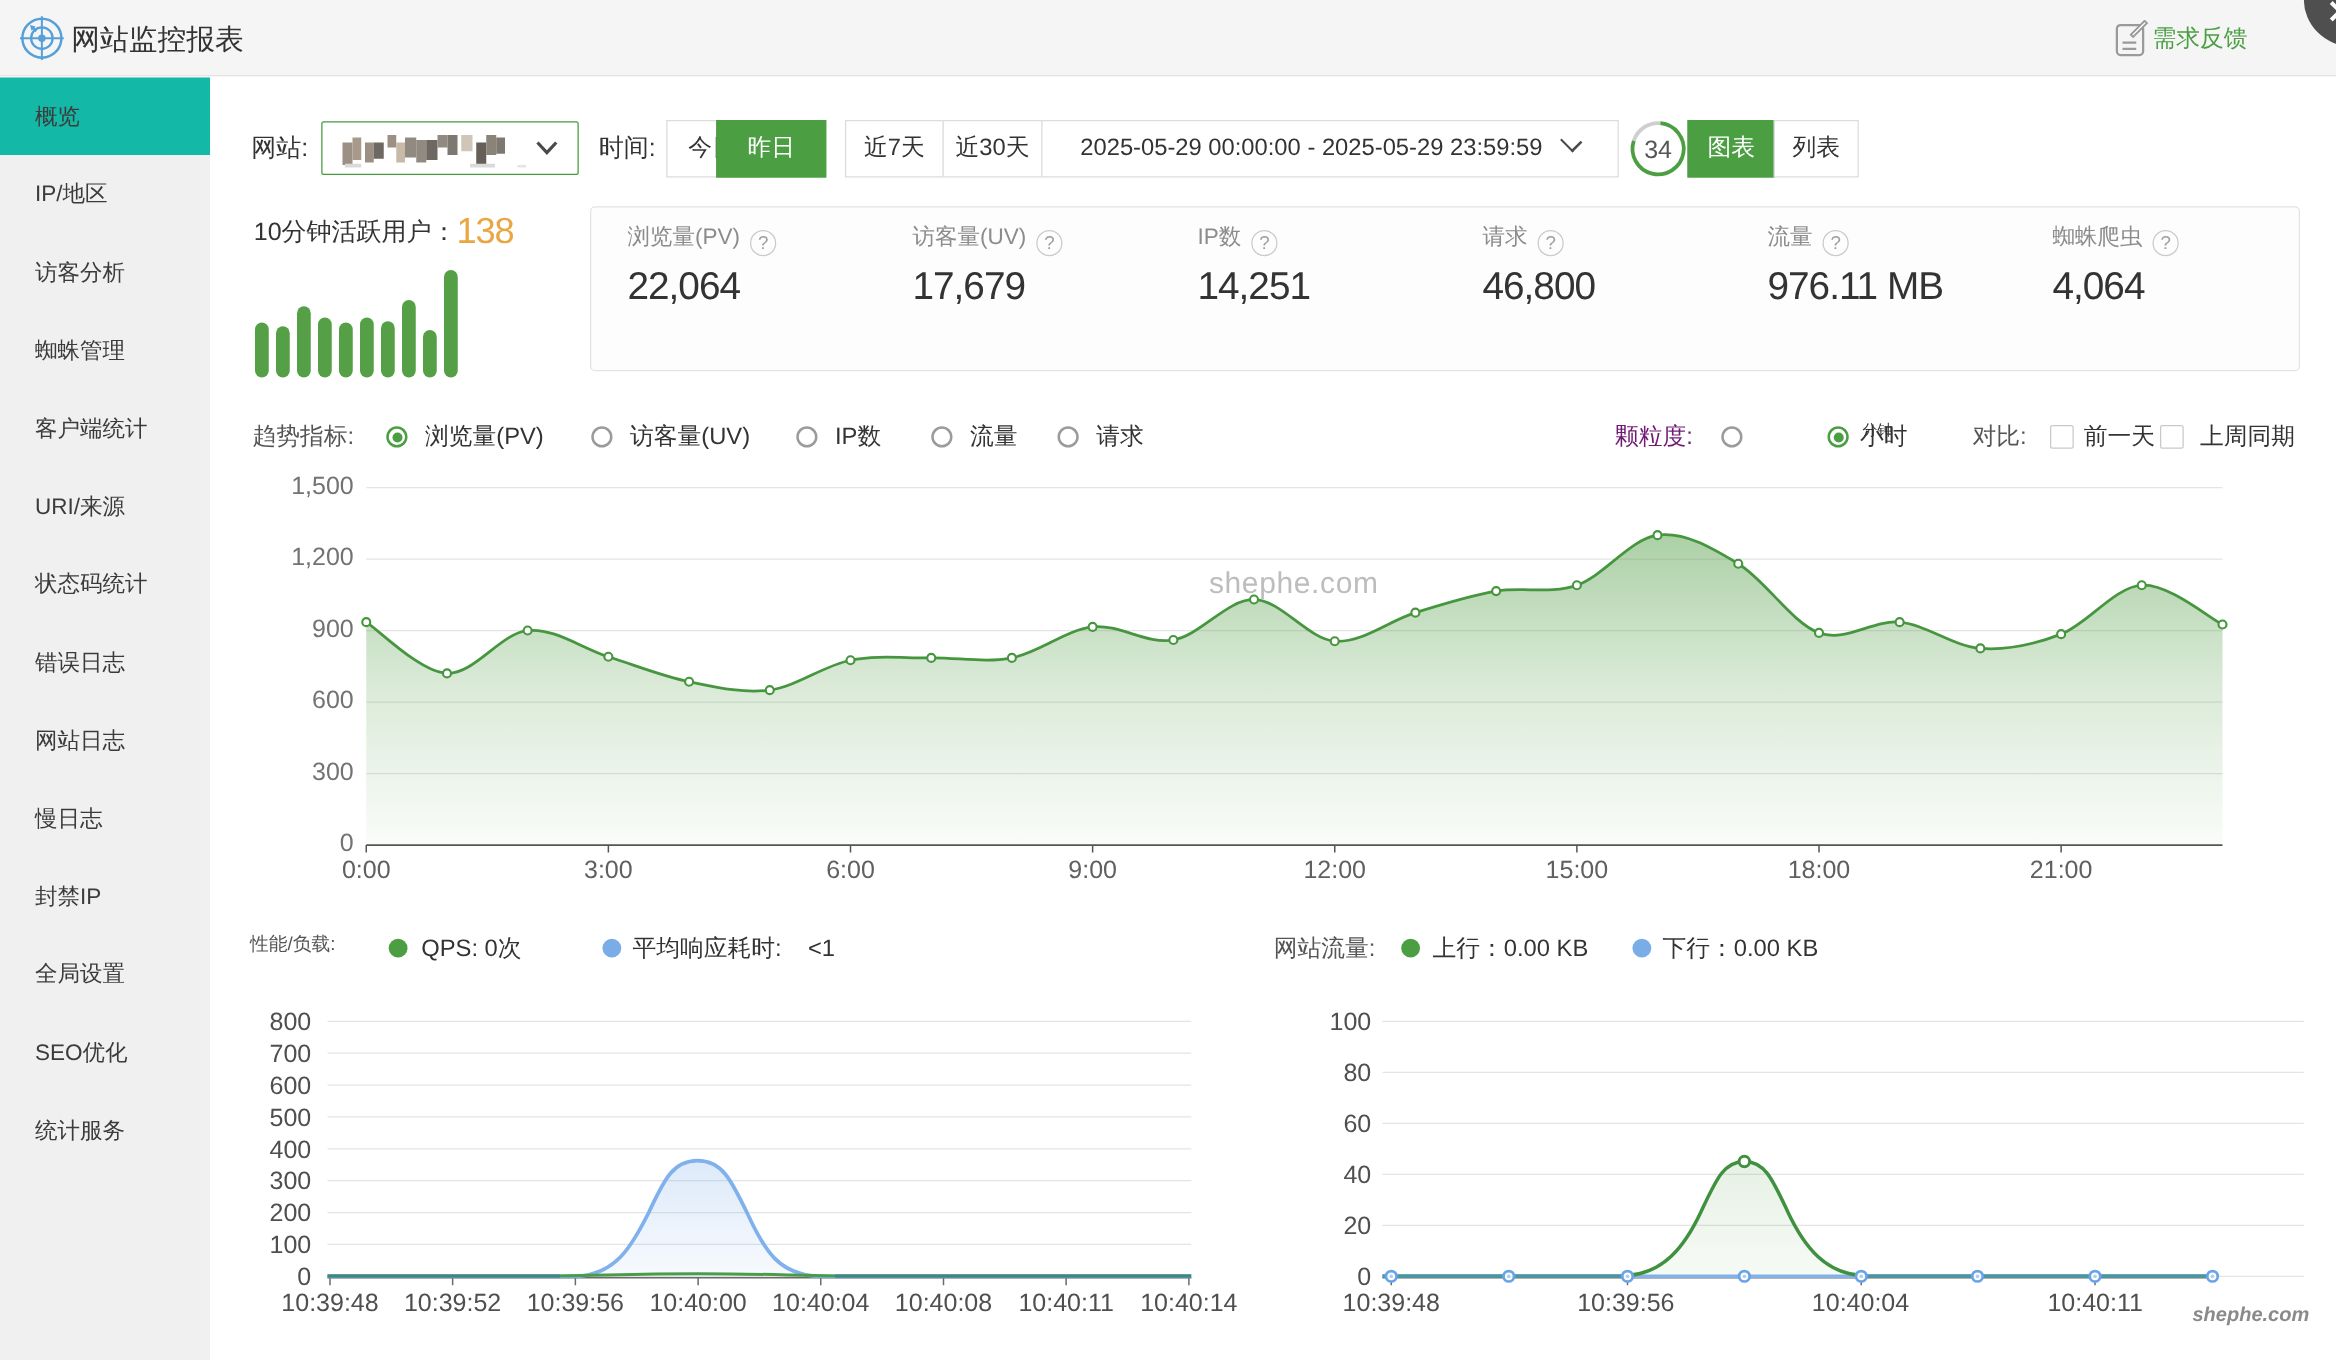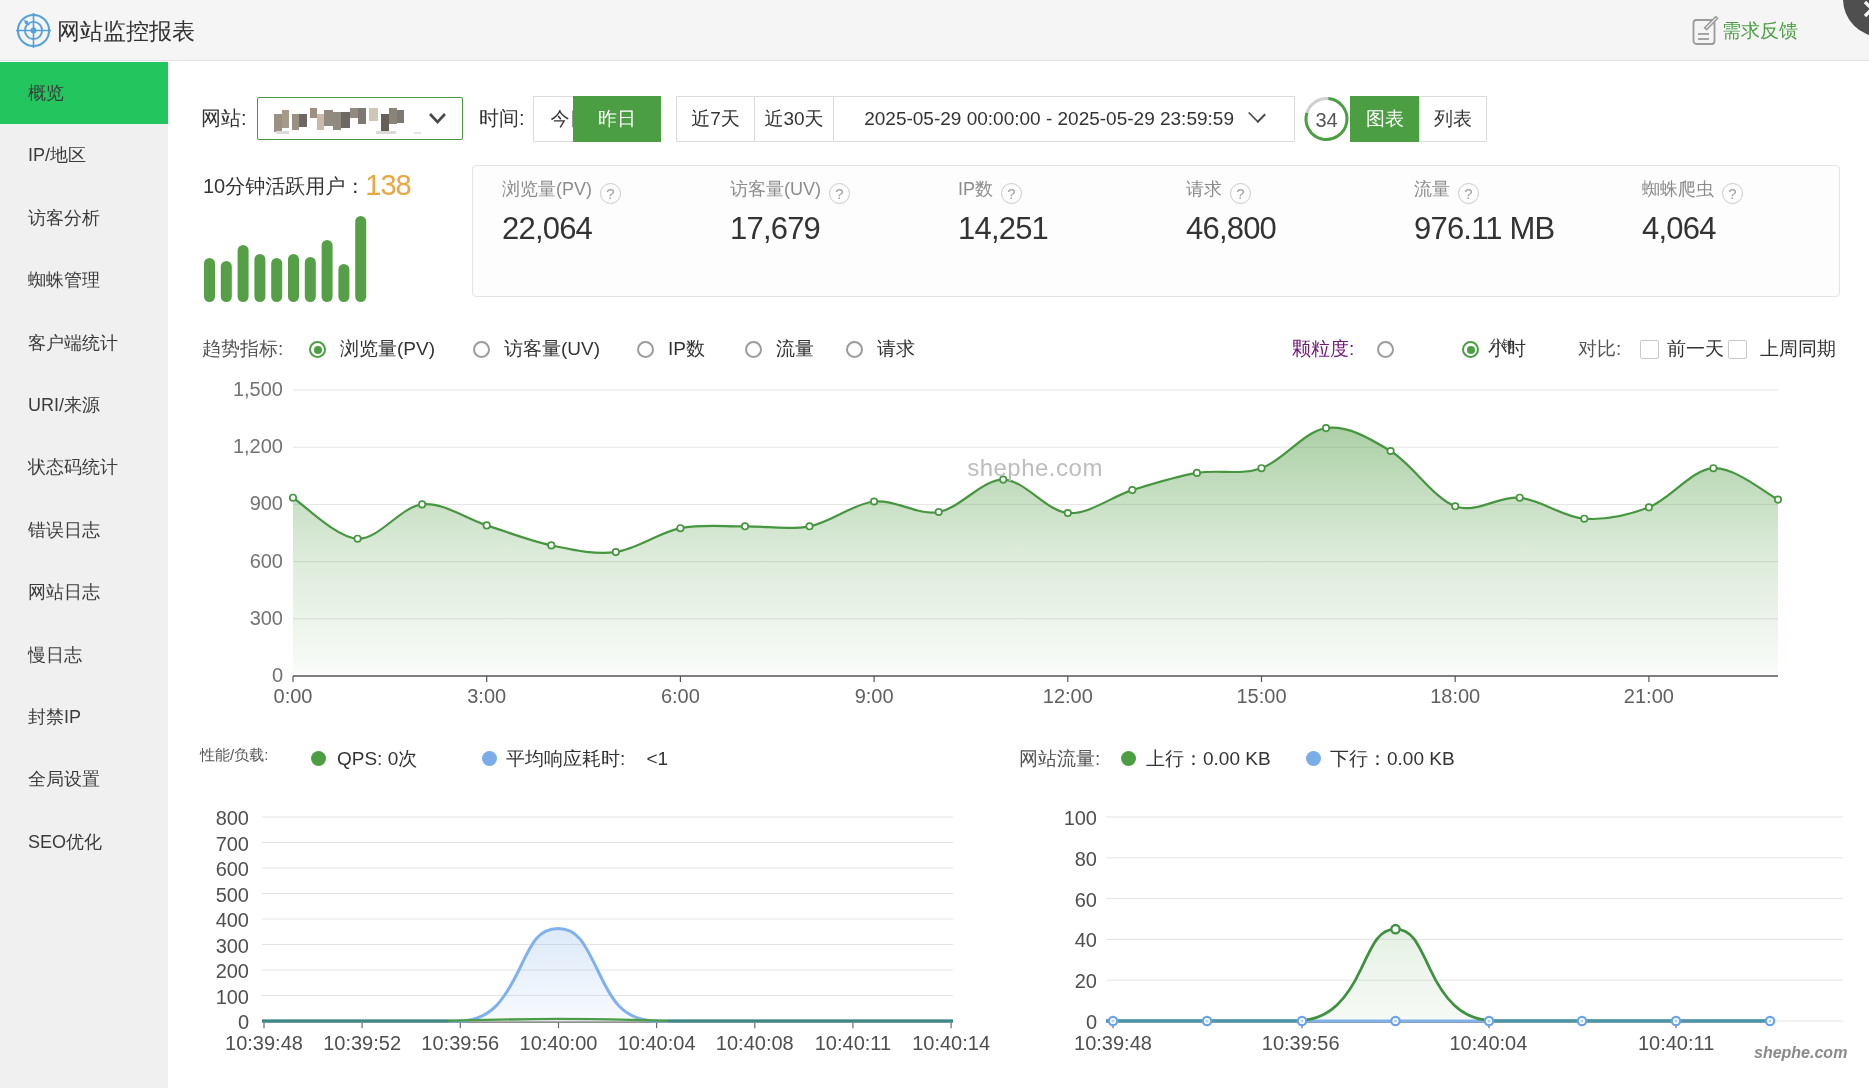"概览" .mi.act { background: #22c55e -> #14b8a6 }
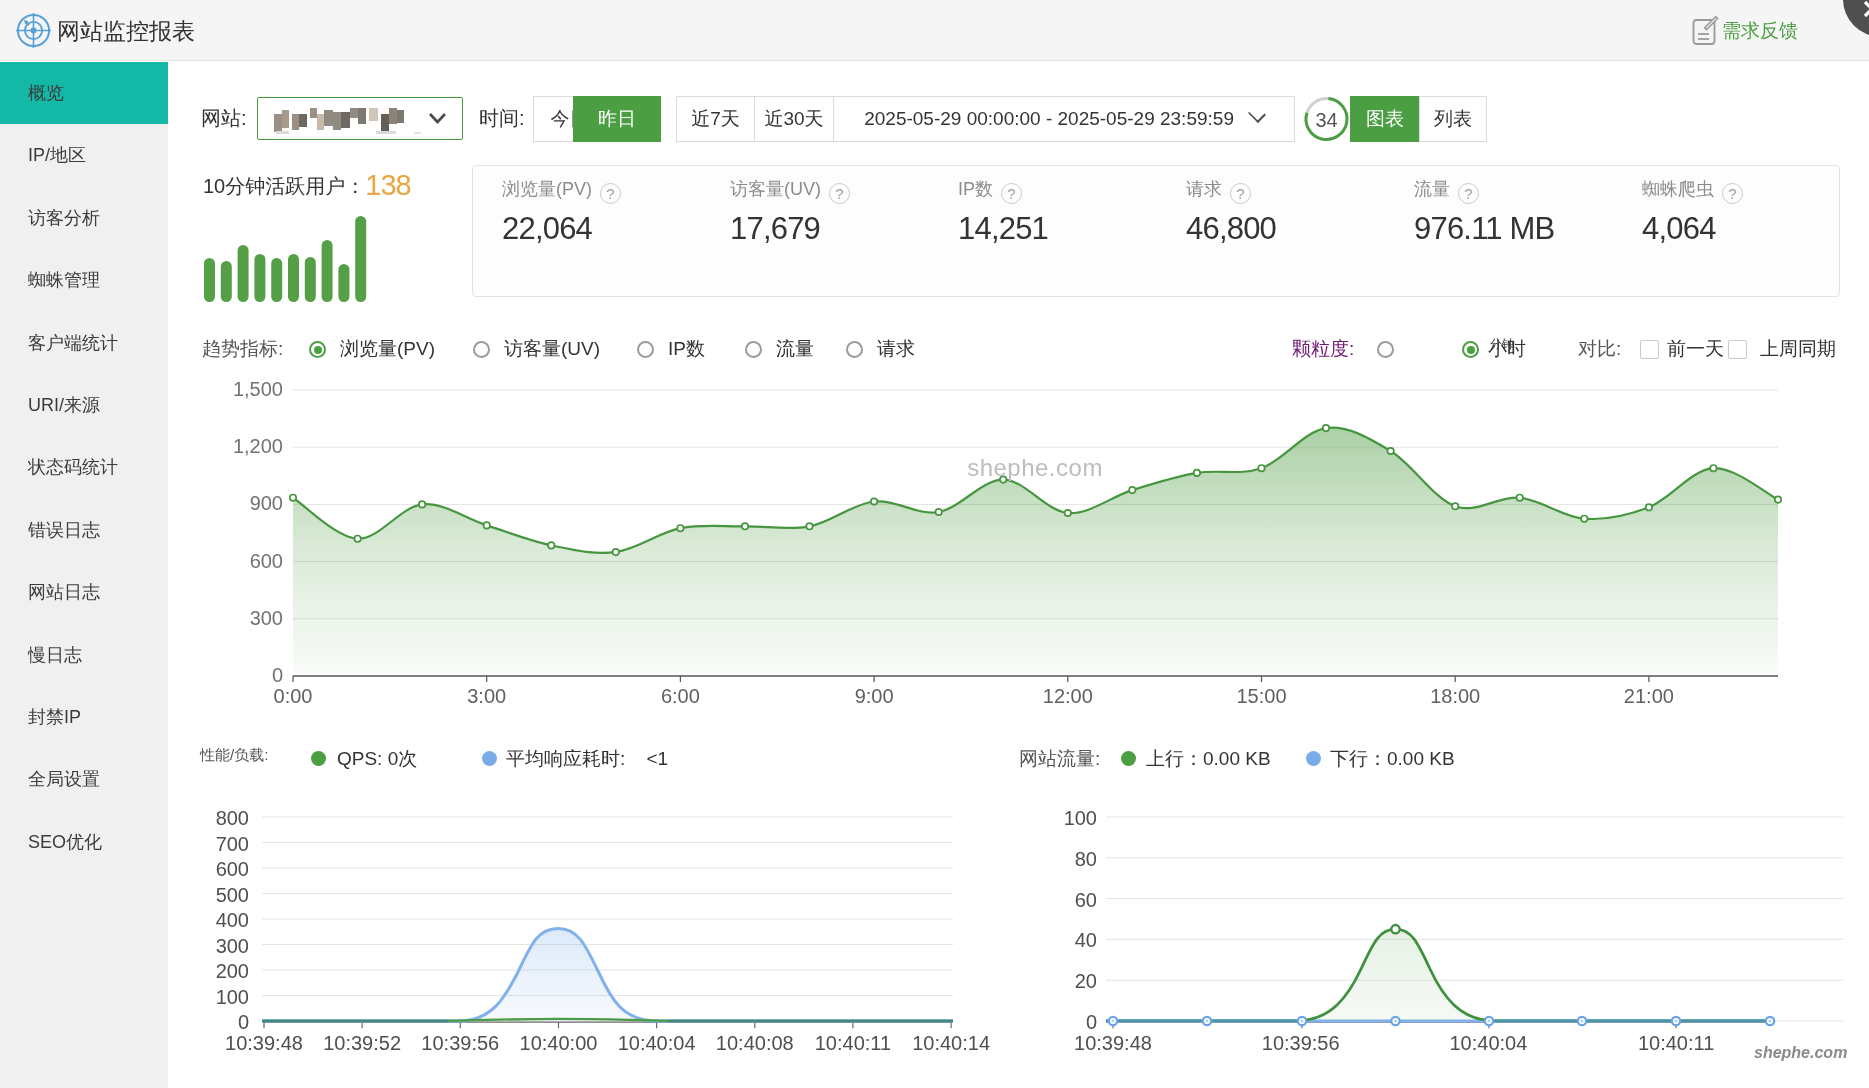"统计服务" div.mi { html: none -> <div>统计服务</div> }
